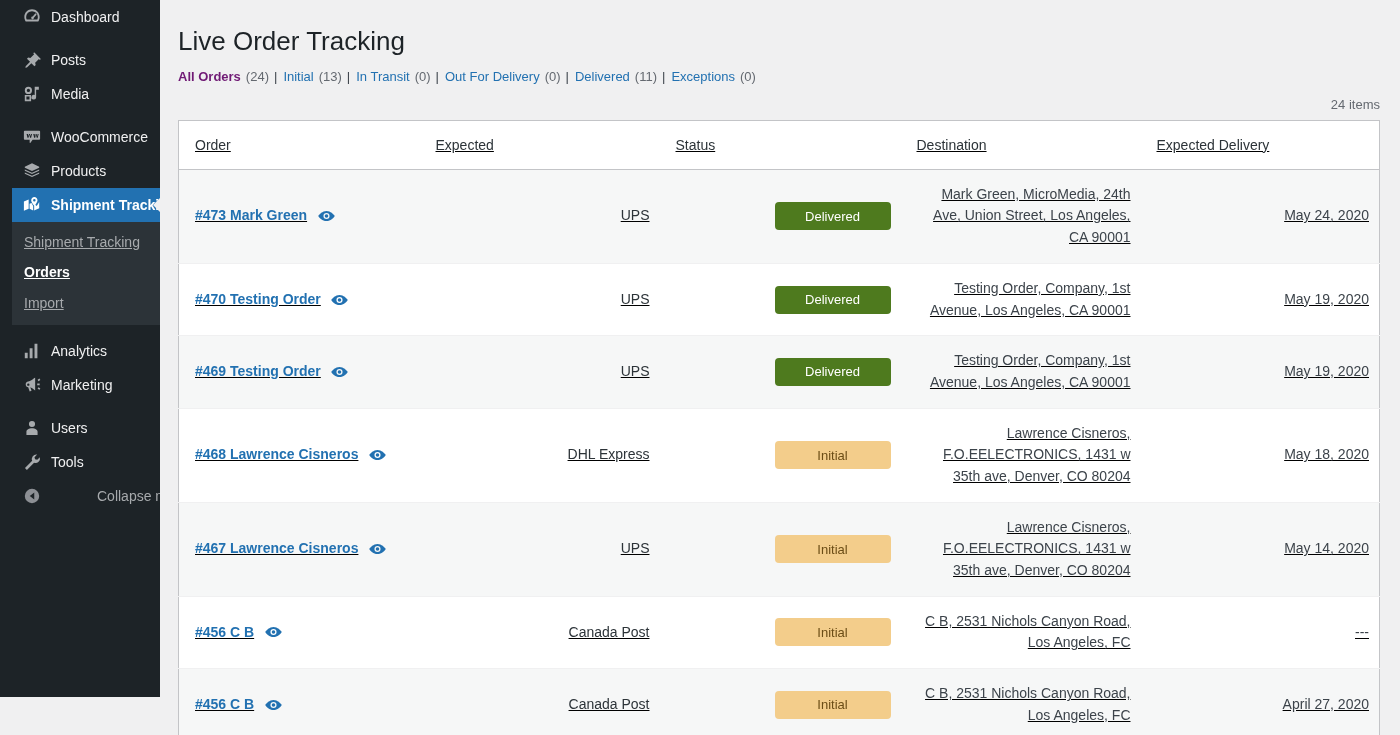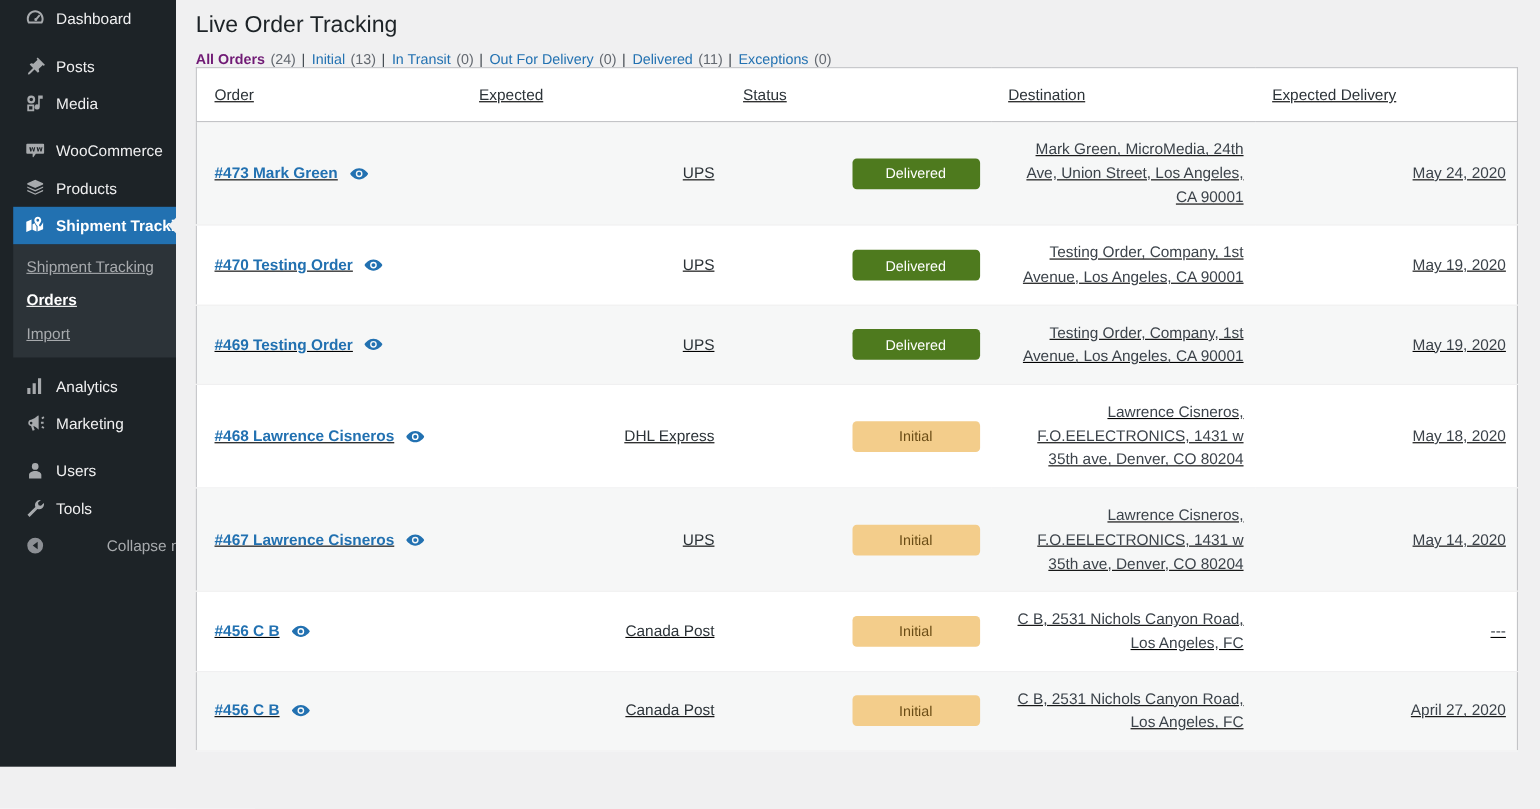"Live Order Tracking" .page-title { font-size: 21px -> 26px; margin-top: none -> 16px }
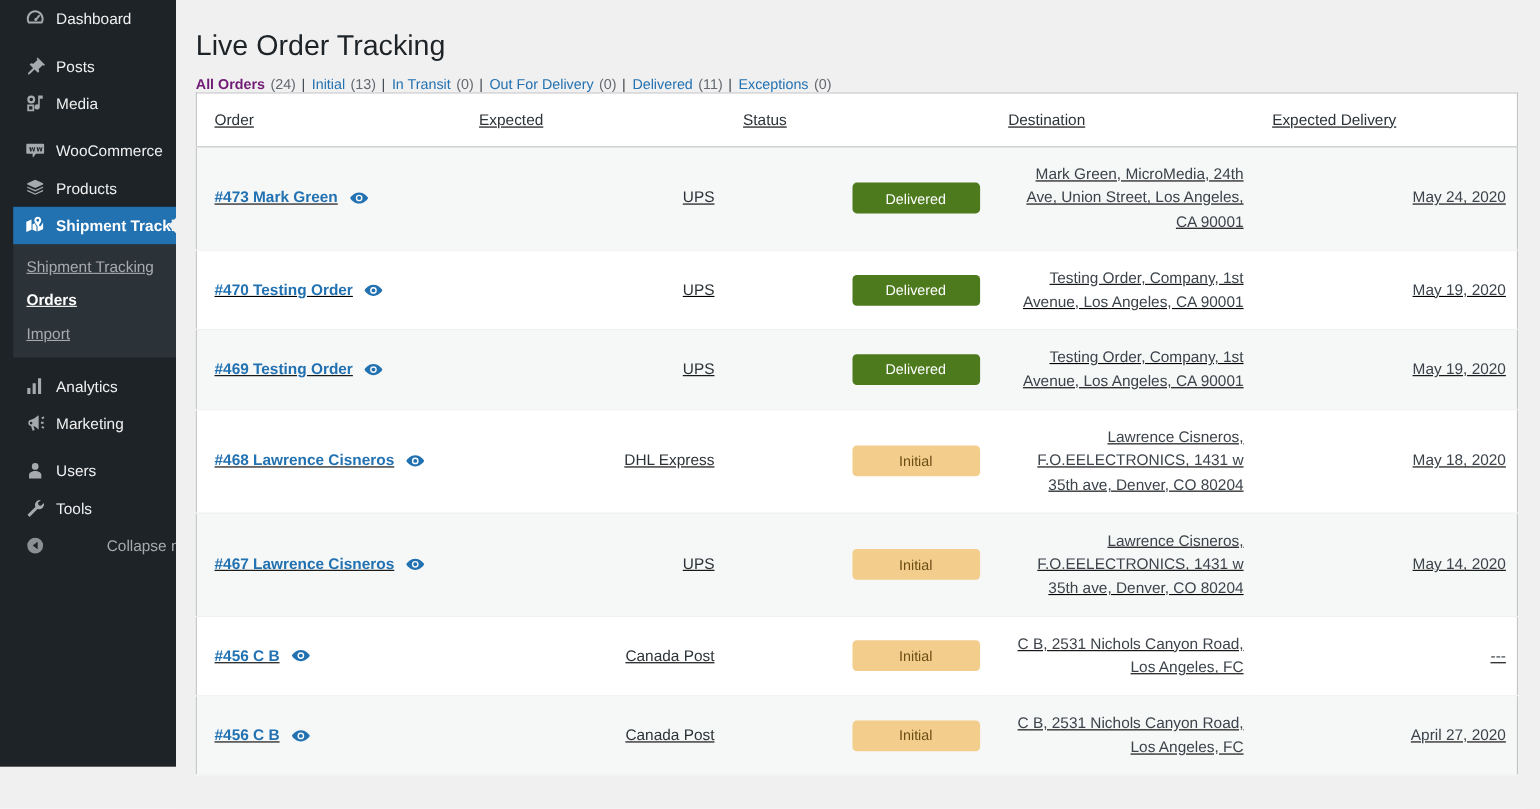"24 items" div.tablenav-top { html: none -> <div> <span>24 items</span> </div> }
